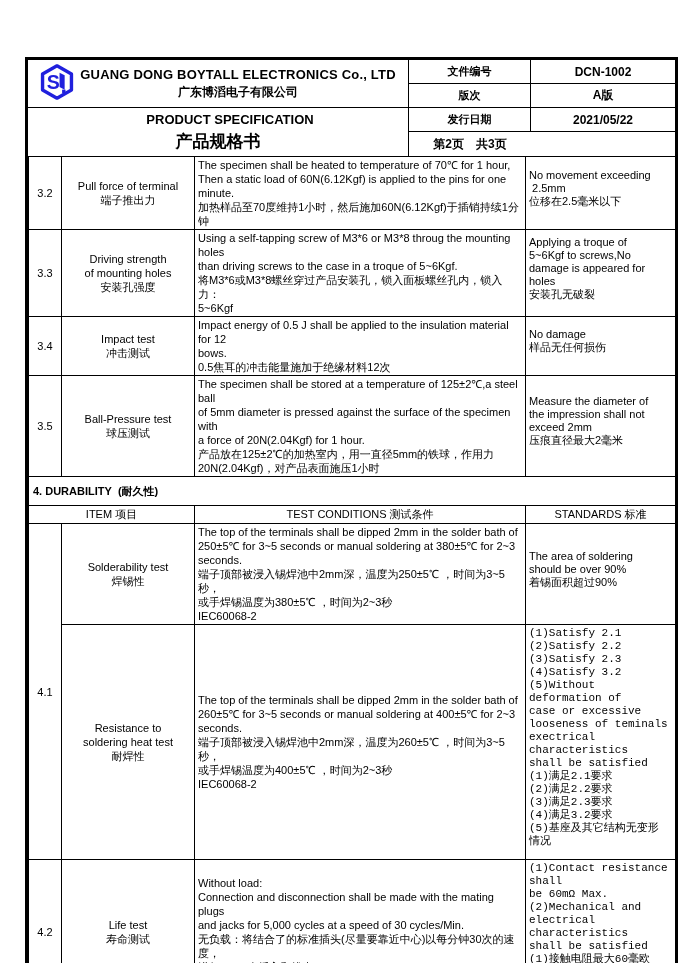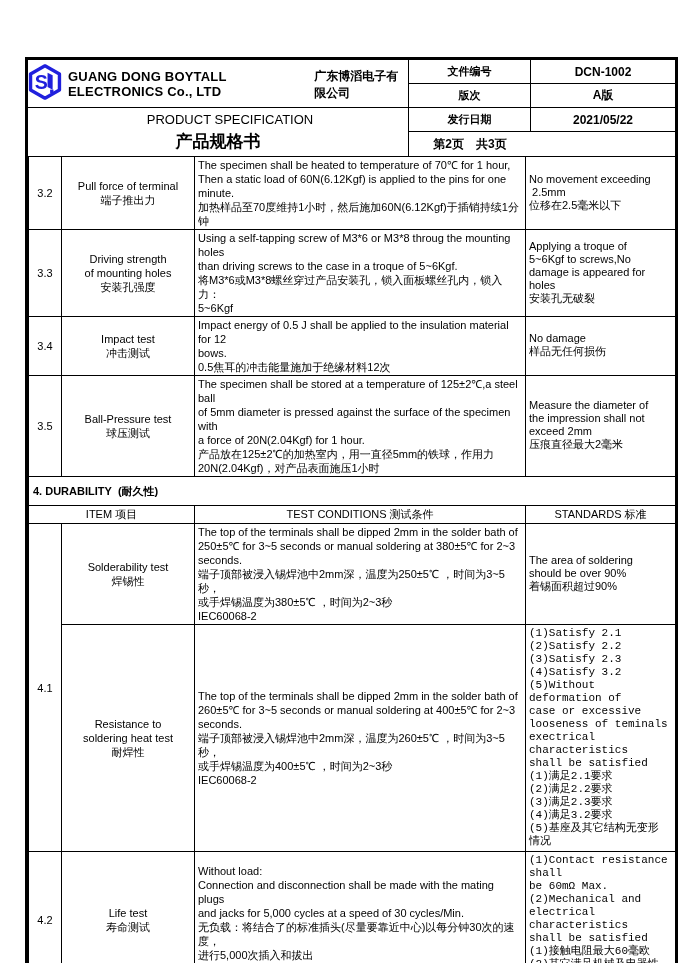"GUANG DONG BOYTALL ELECTRONICS Co.," .company-text { flex-direction: none -> column }
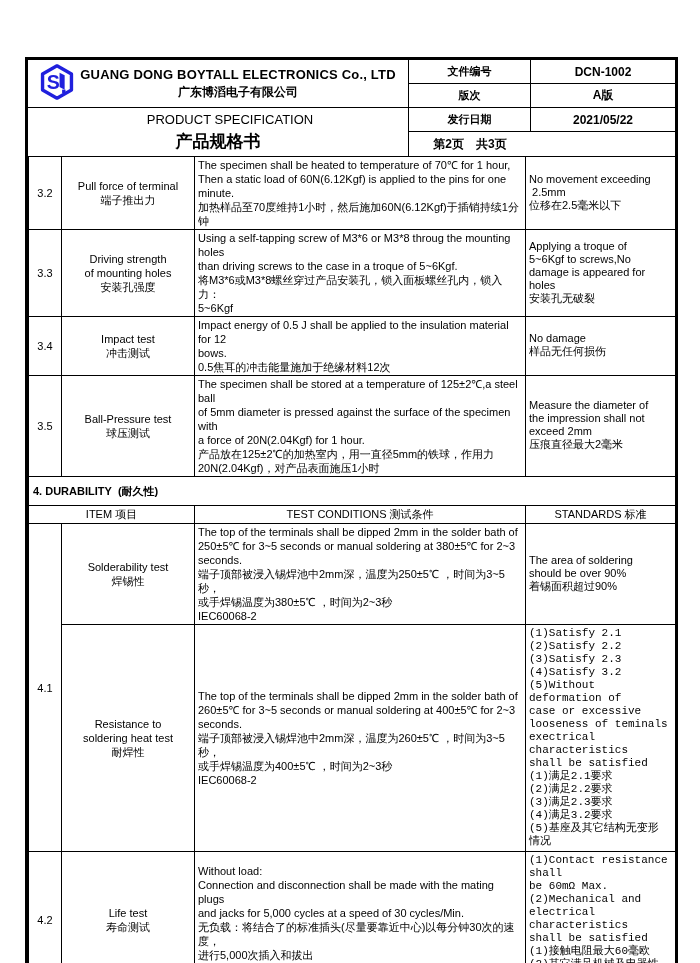"PRODUCT SPECIFICATION" .doctitle-en { font-weight: normal -> bold }
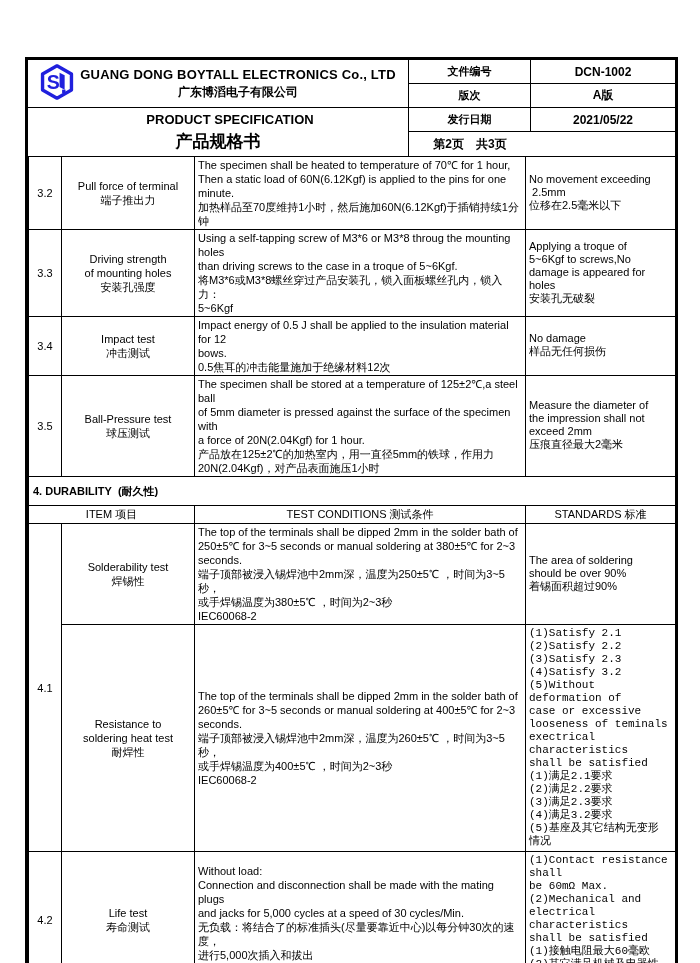"No movement exceeding" td.c-std { padding: 1px 2px 3px 3px -> 1px 2px 11px 3px }
